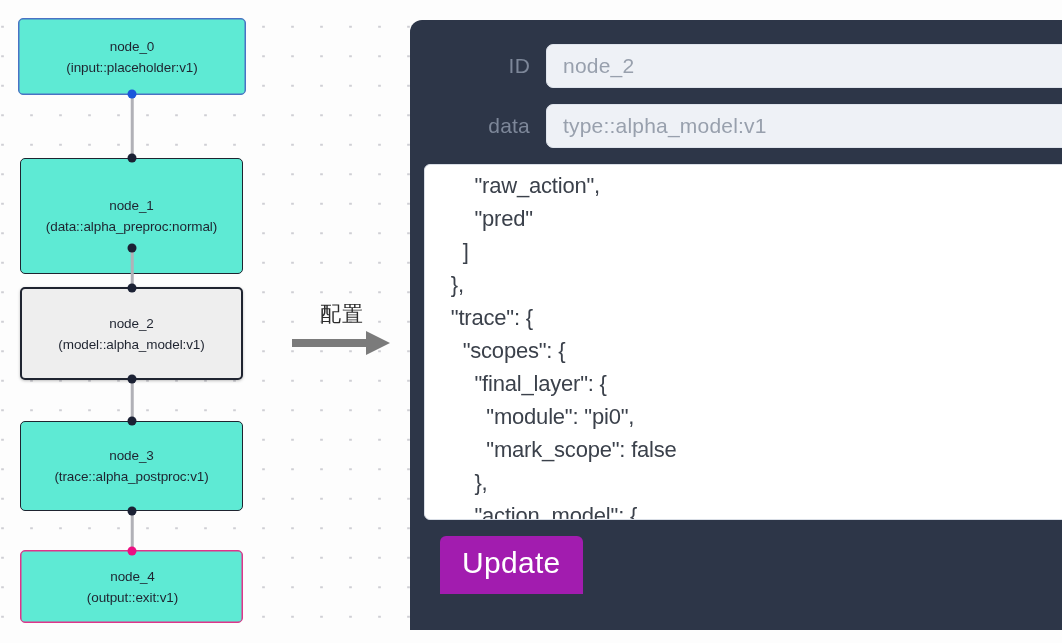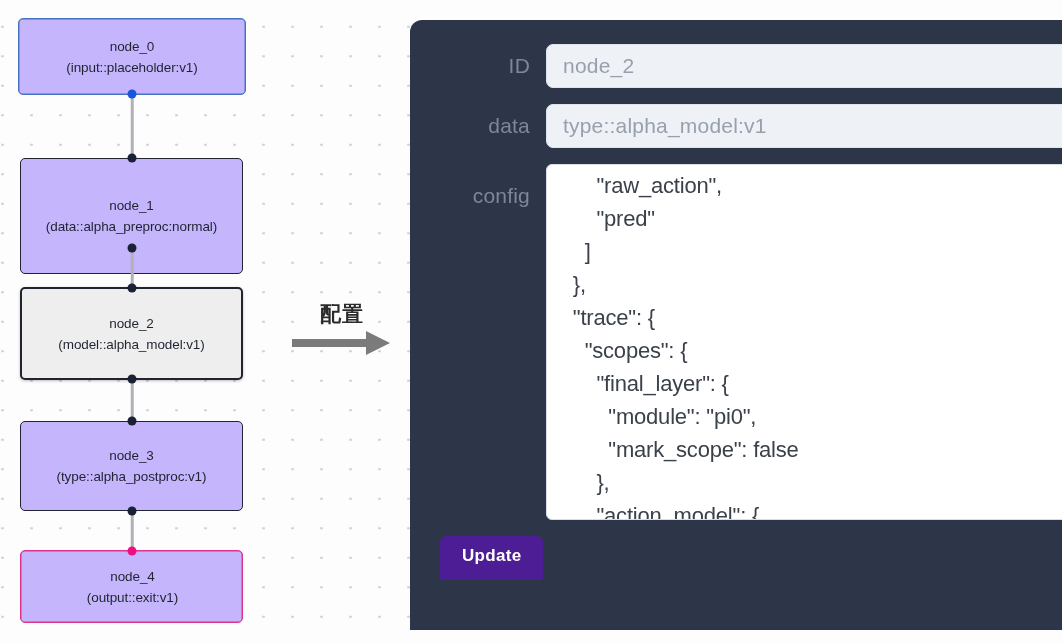"node_0" .node { background: #c4b5fd -> #5eead4 }
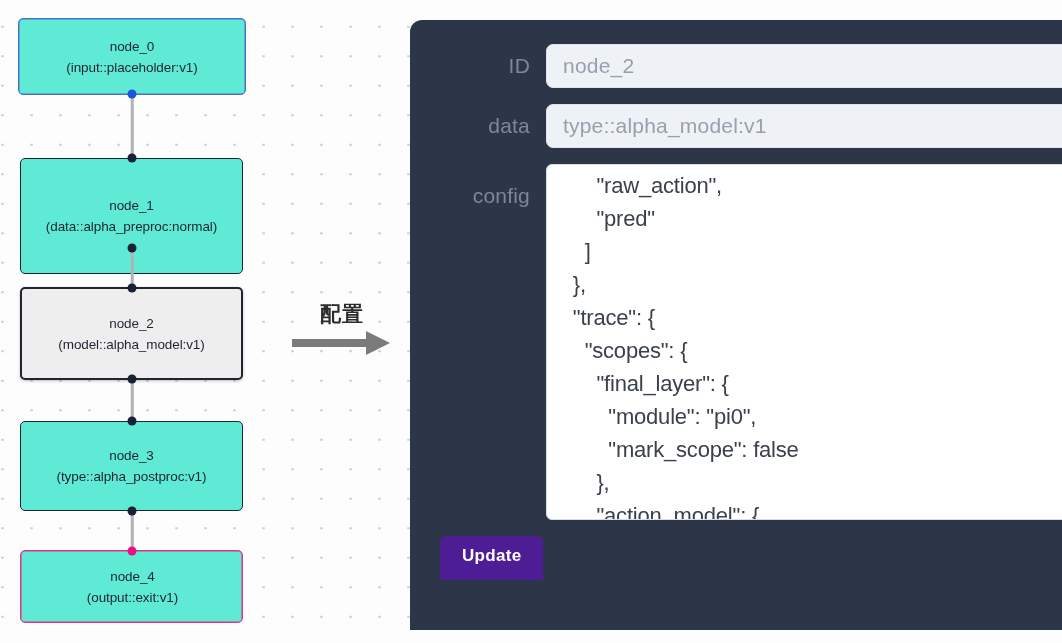"config" div.field-label { html: <div>config</div> -> none }
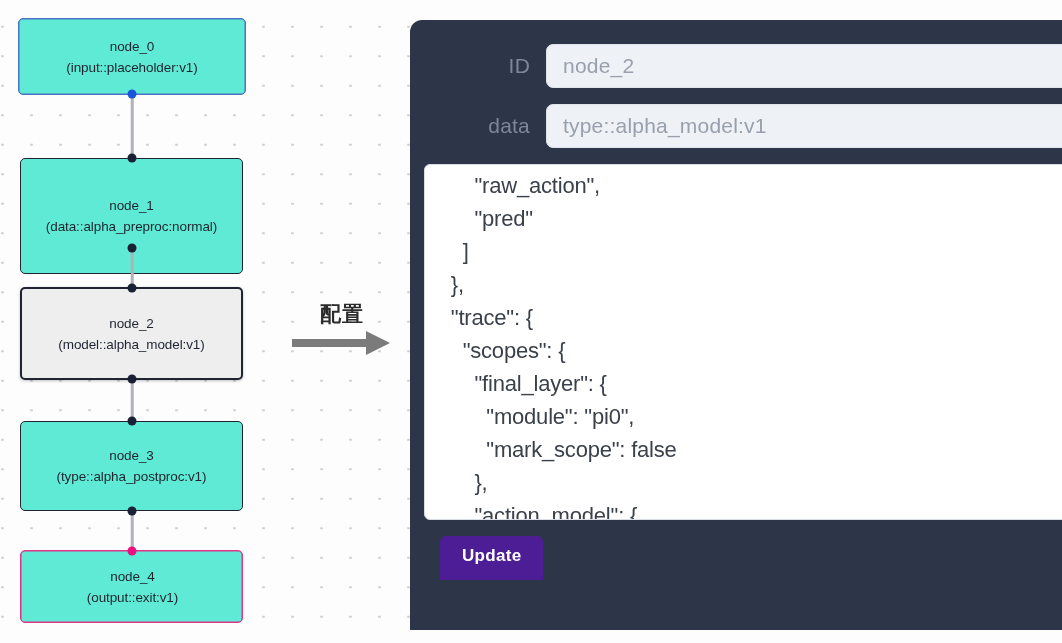"配置" #annotation .cn { font-weight: bold -> none }
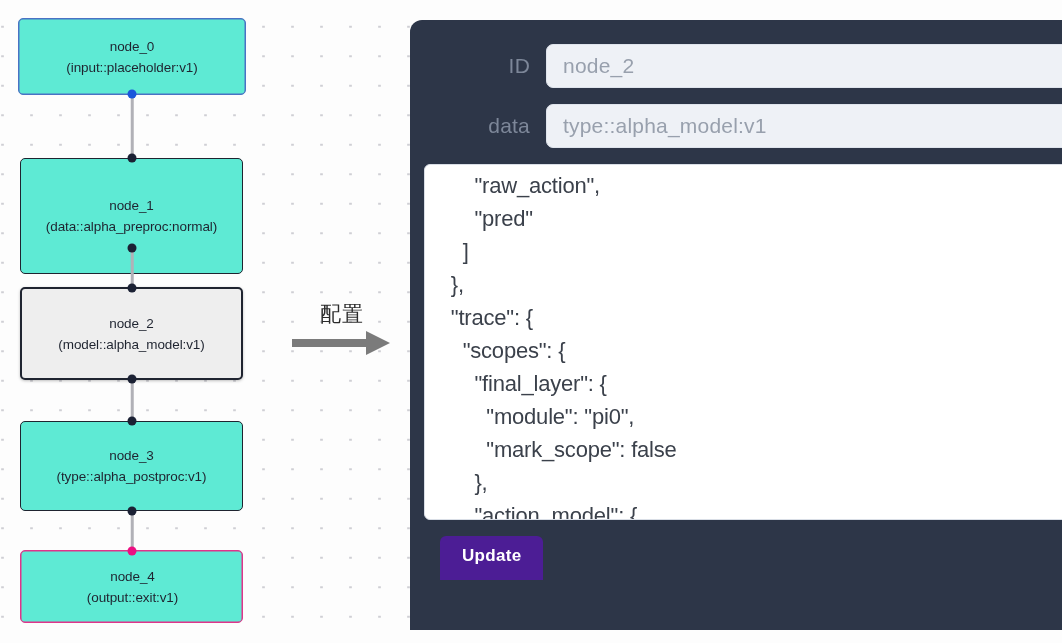"node_3" span.nlabel { text: type::alpha -> trace::alpha }
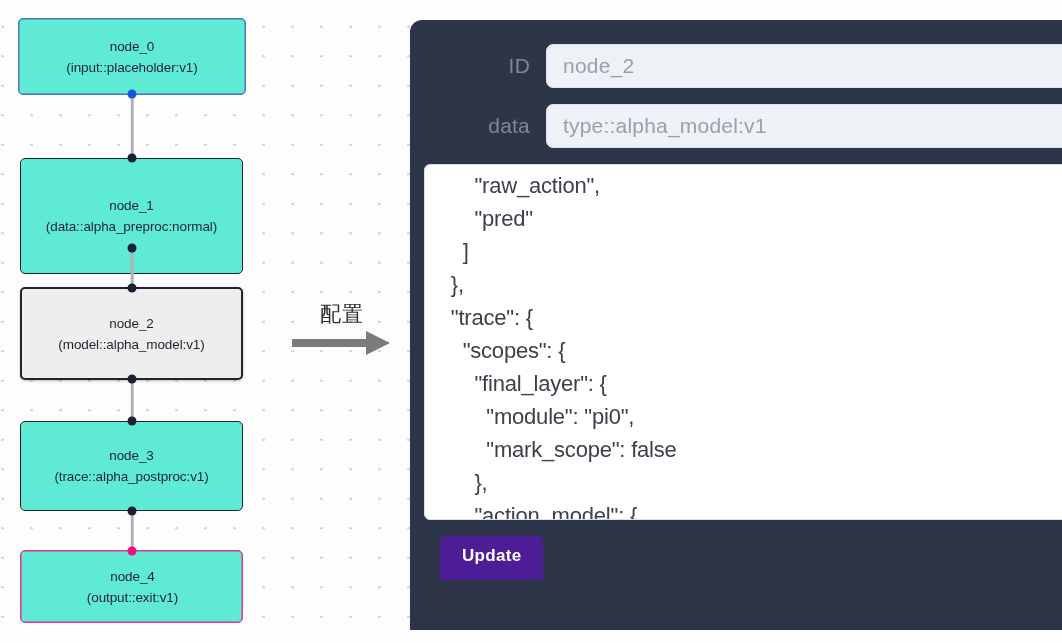"Update" .btn-update { background: #4c1d95 -> #a21caf; font-size: 17px -> 30px; font-weight: bold -> none }
